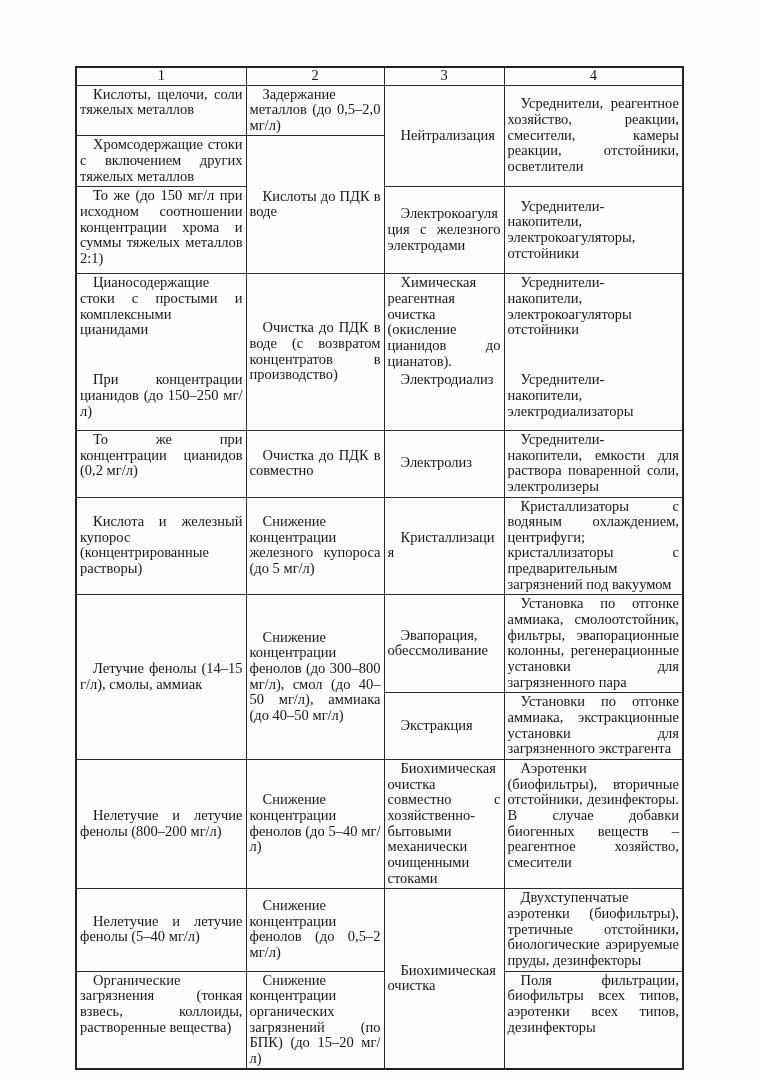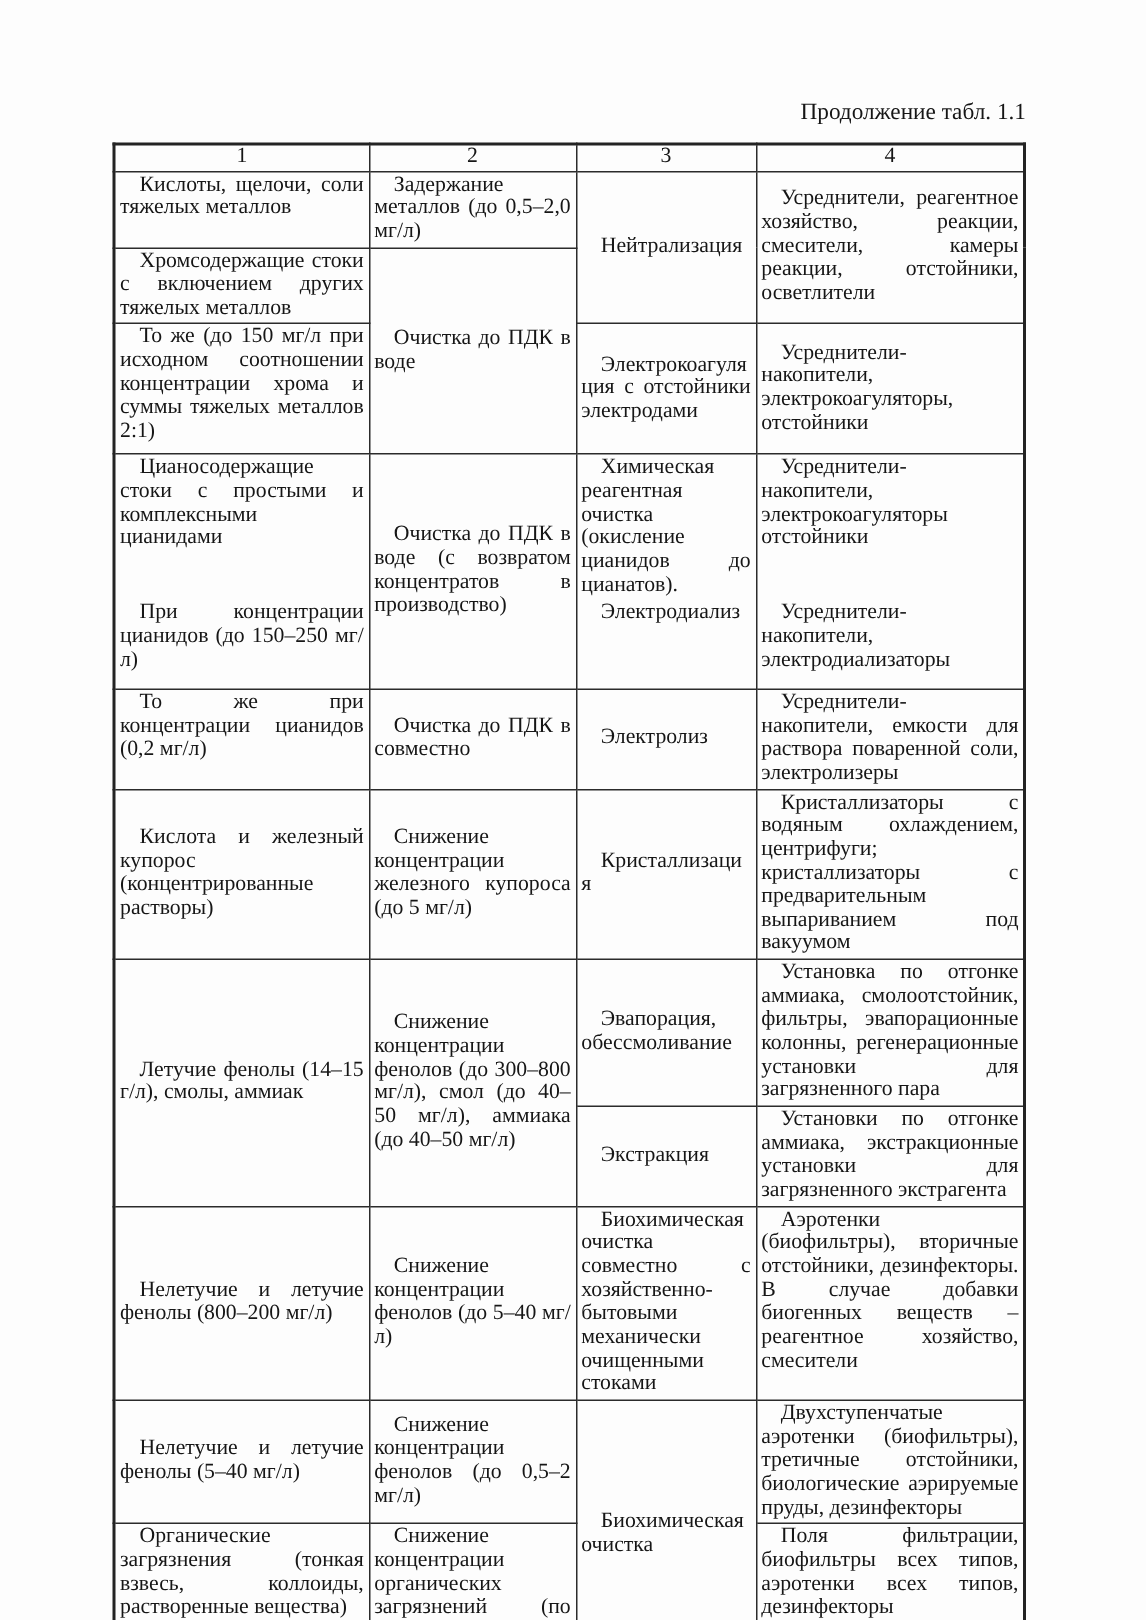"Продолжение табл. 1.1" div.doc-caption { html: <div>Продолжение табл. 1.1</div> -> none }
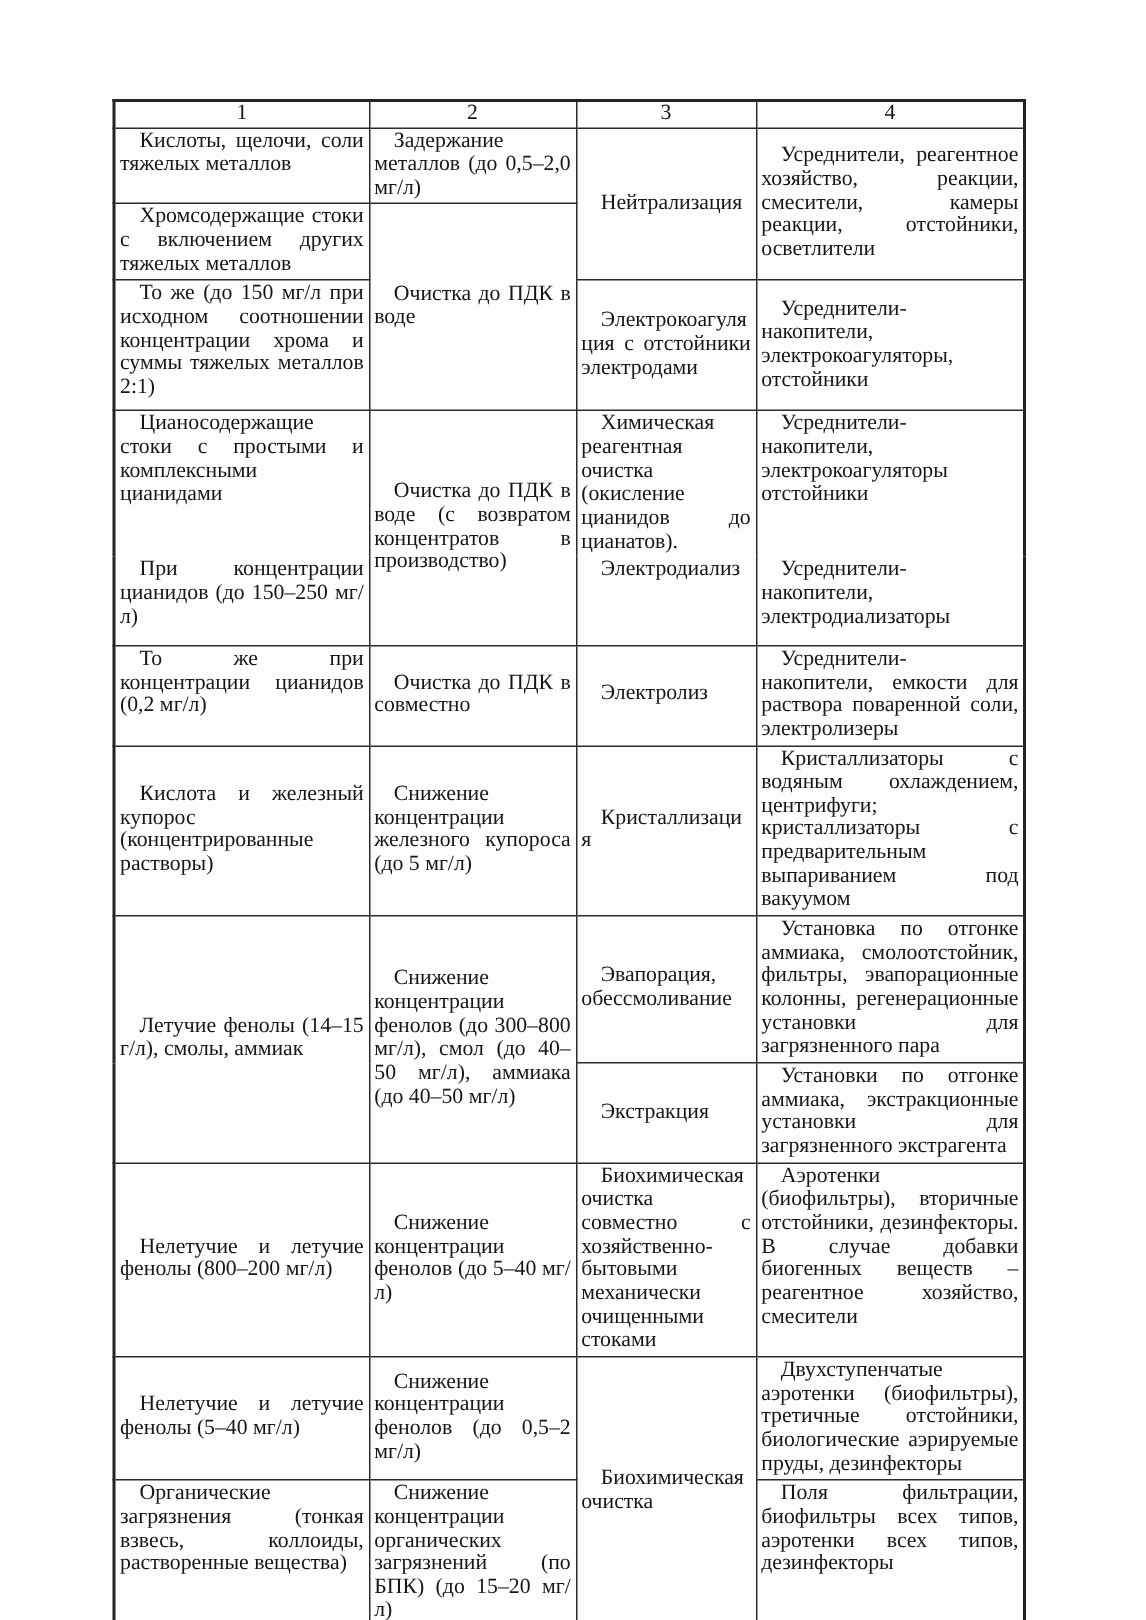"Очистка до ПДК в воде" td { text: Очистка -> Кислоты }
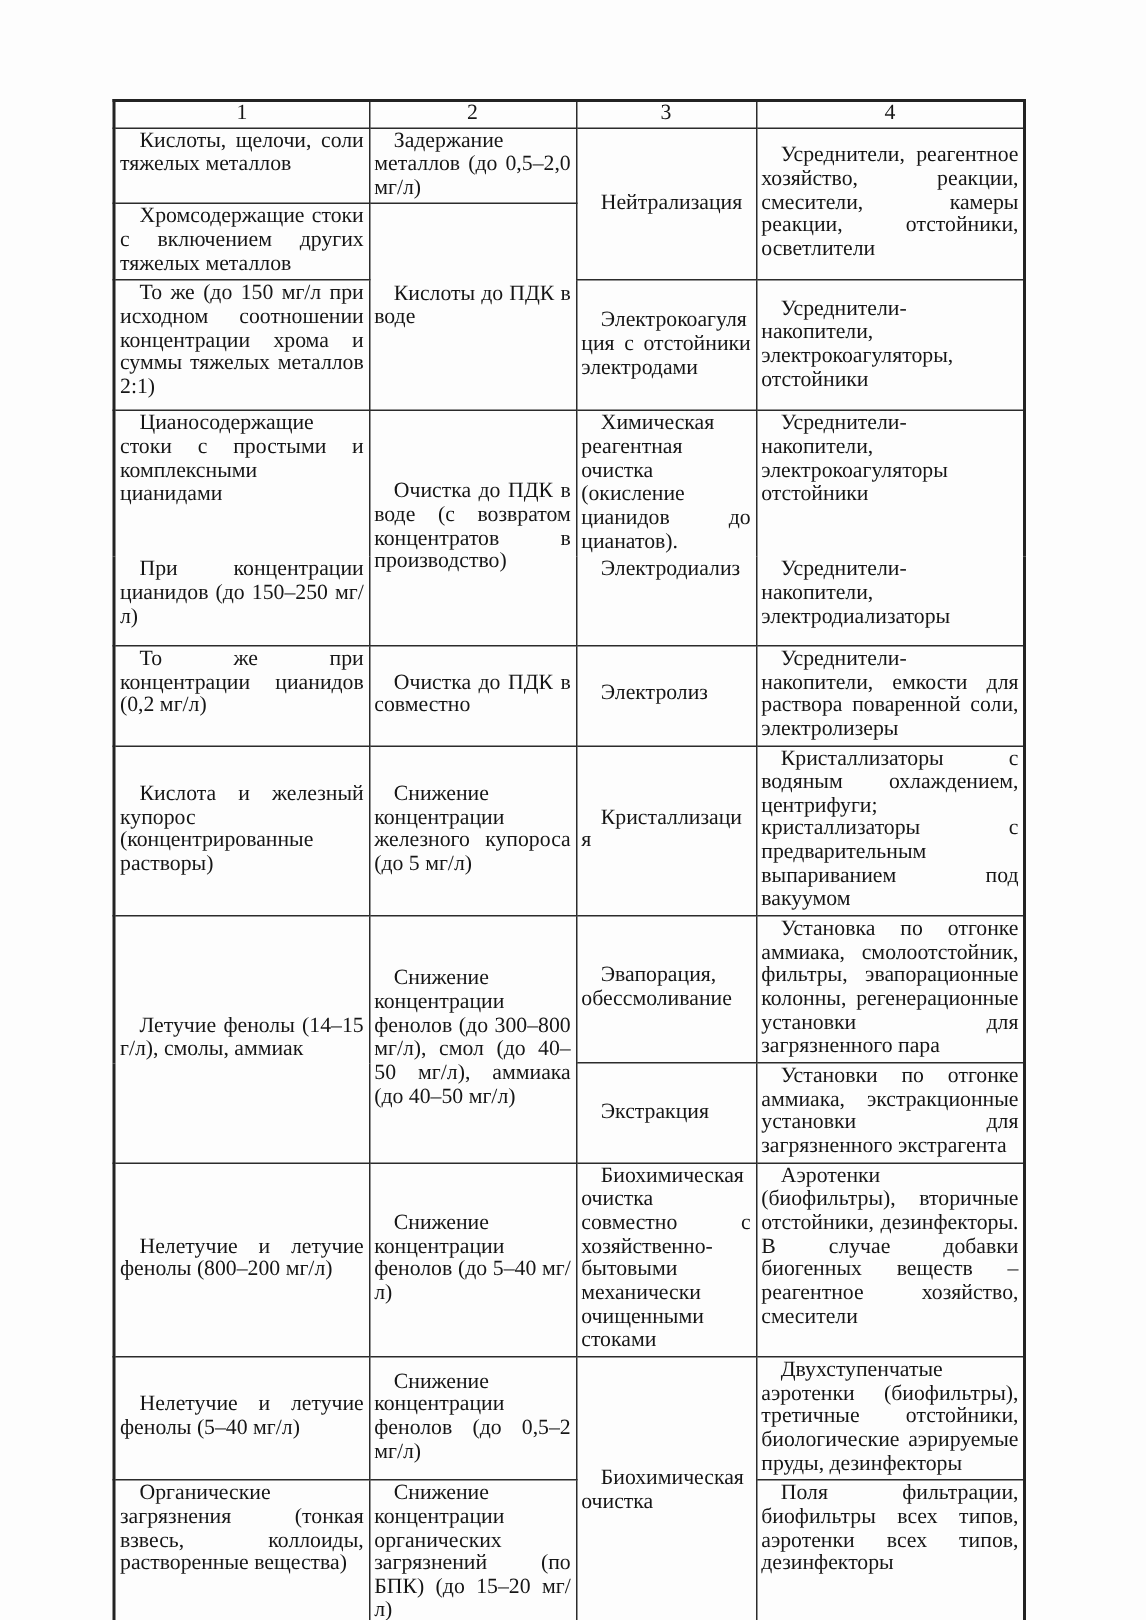"Электрокоагуляция с отстойники" td { text: отстойники -> железного }
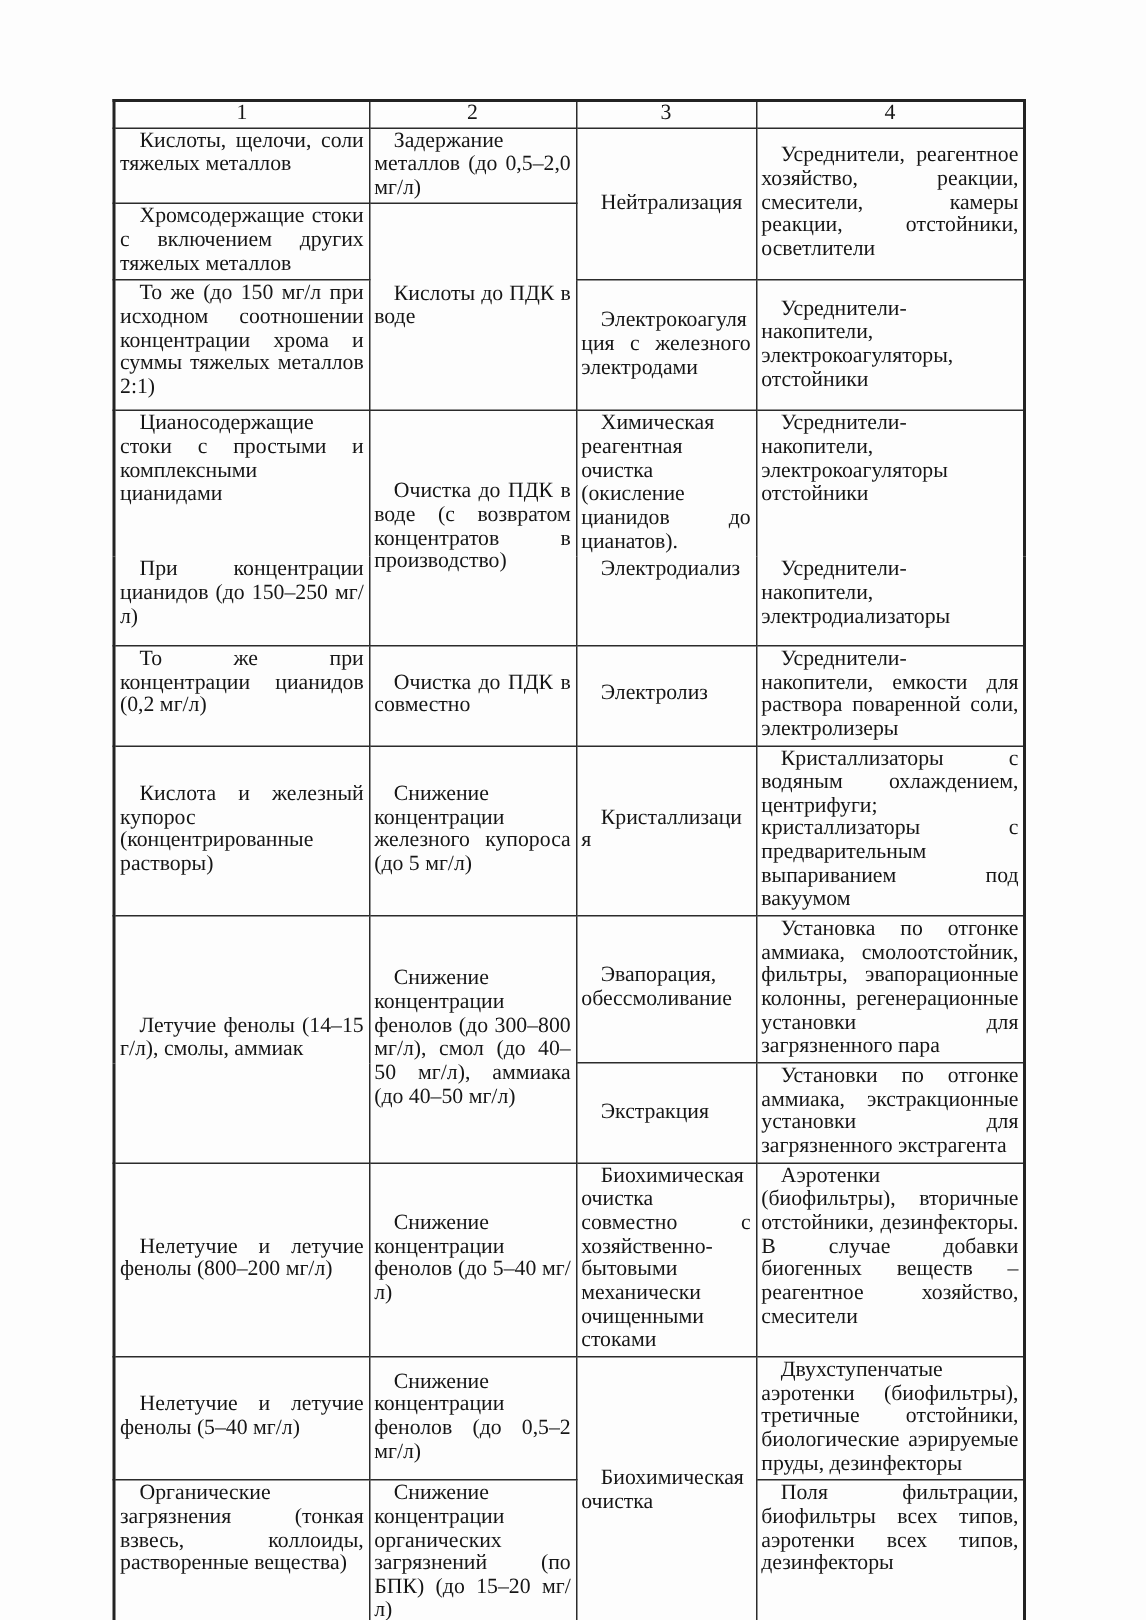"Кристаллизаторы с водяным охлаждением," td { text: выпариванием -> загрязнений }
